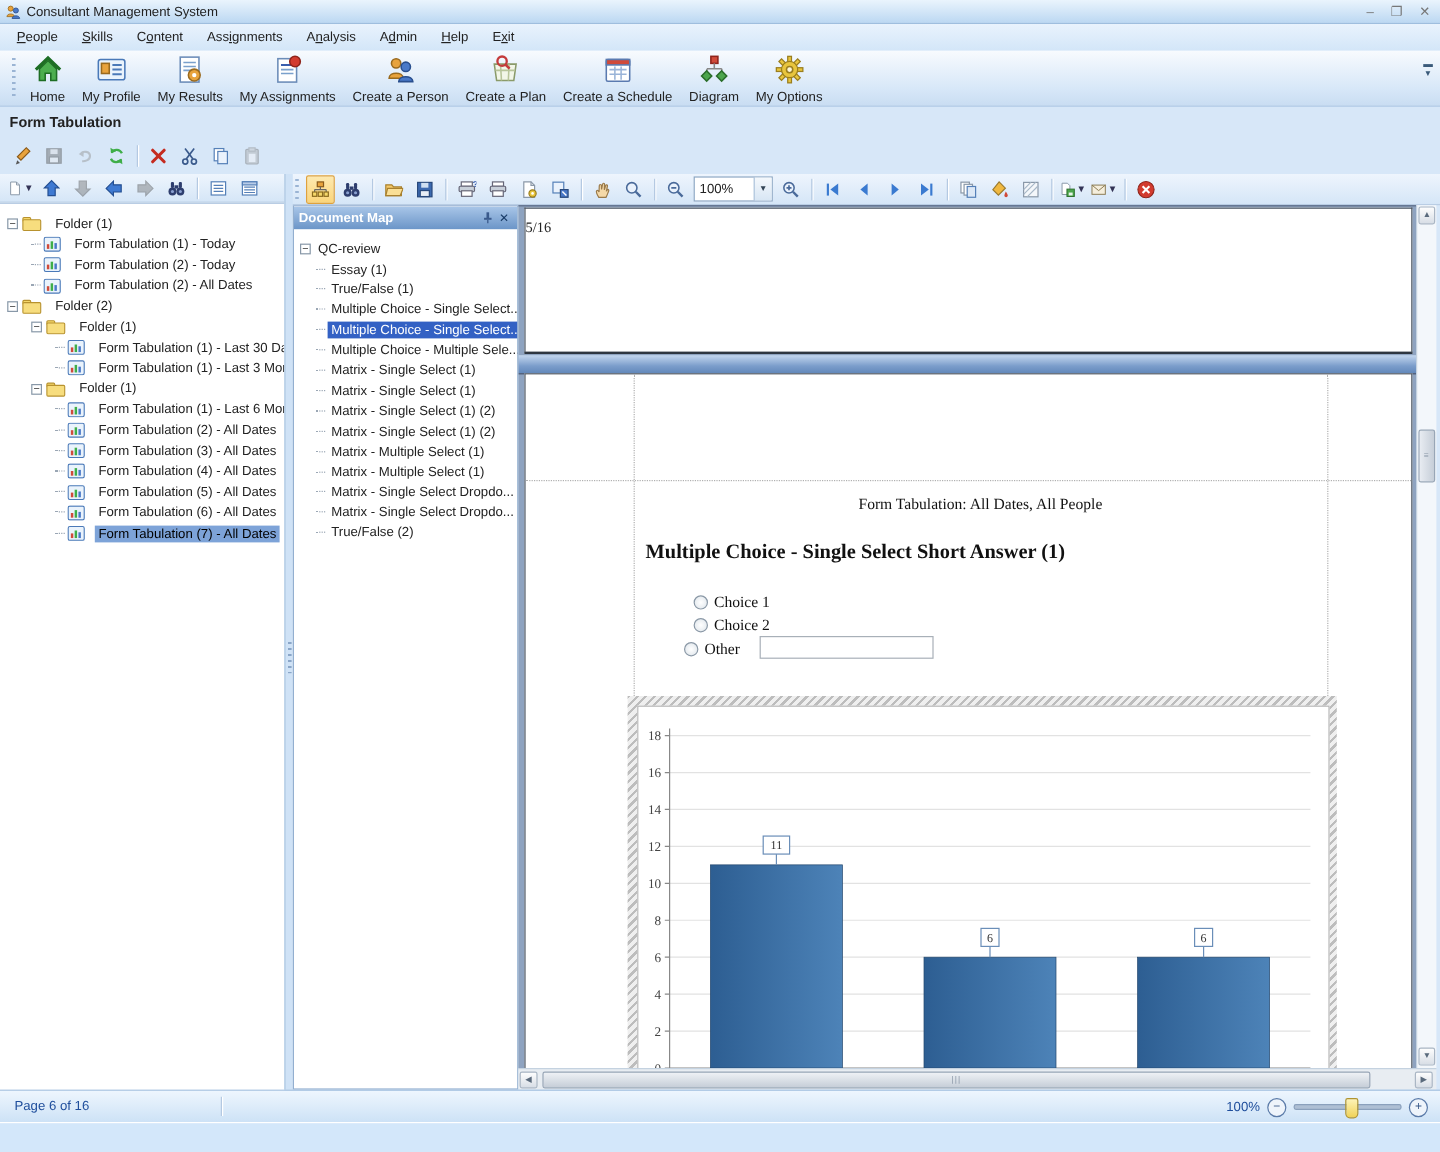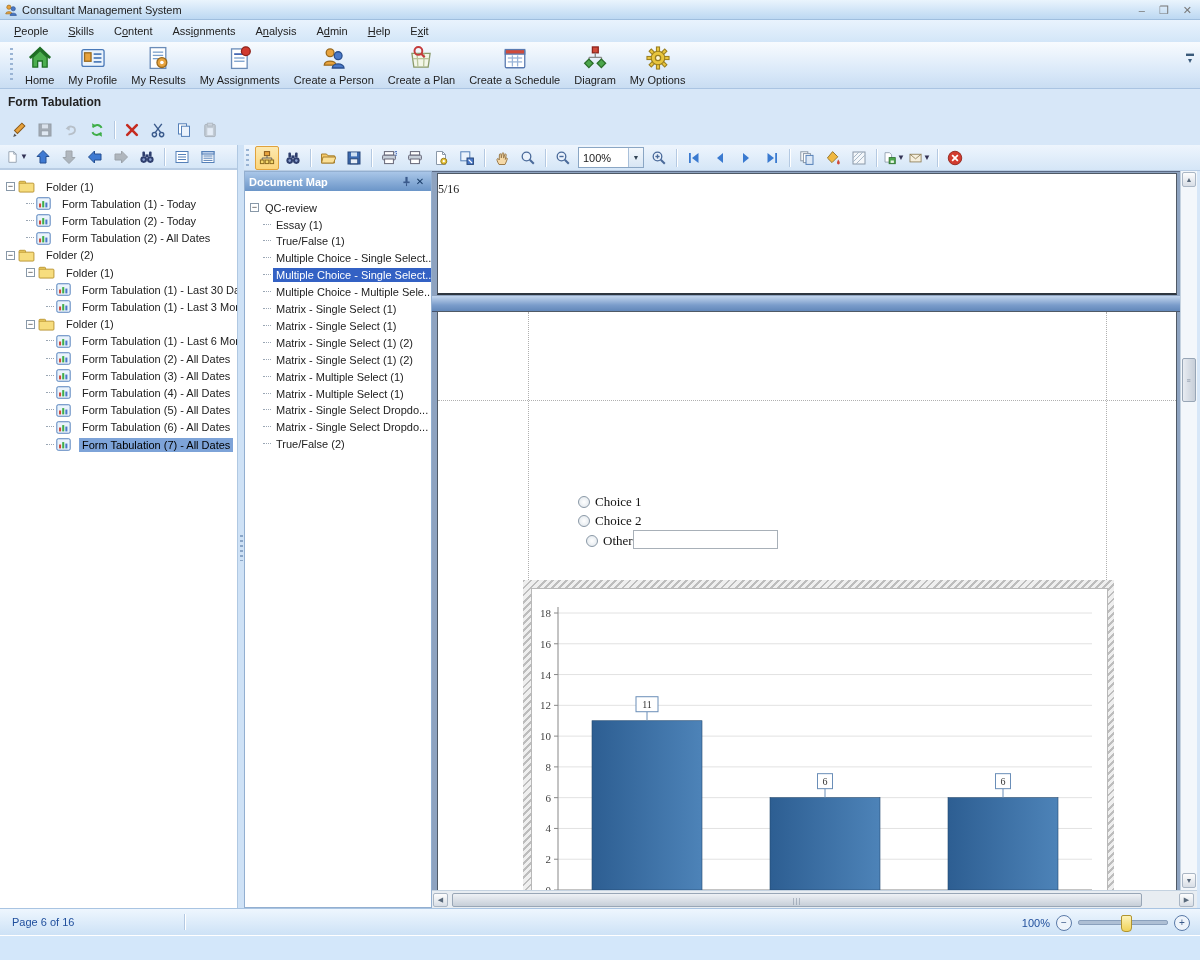"Form Tabulation: All Dates, All" div.rheader { html: none -> <div>Form Tabulation: All Dates, All People</div> }
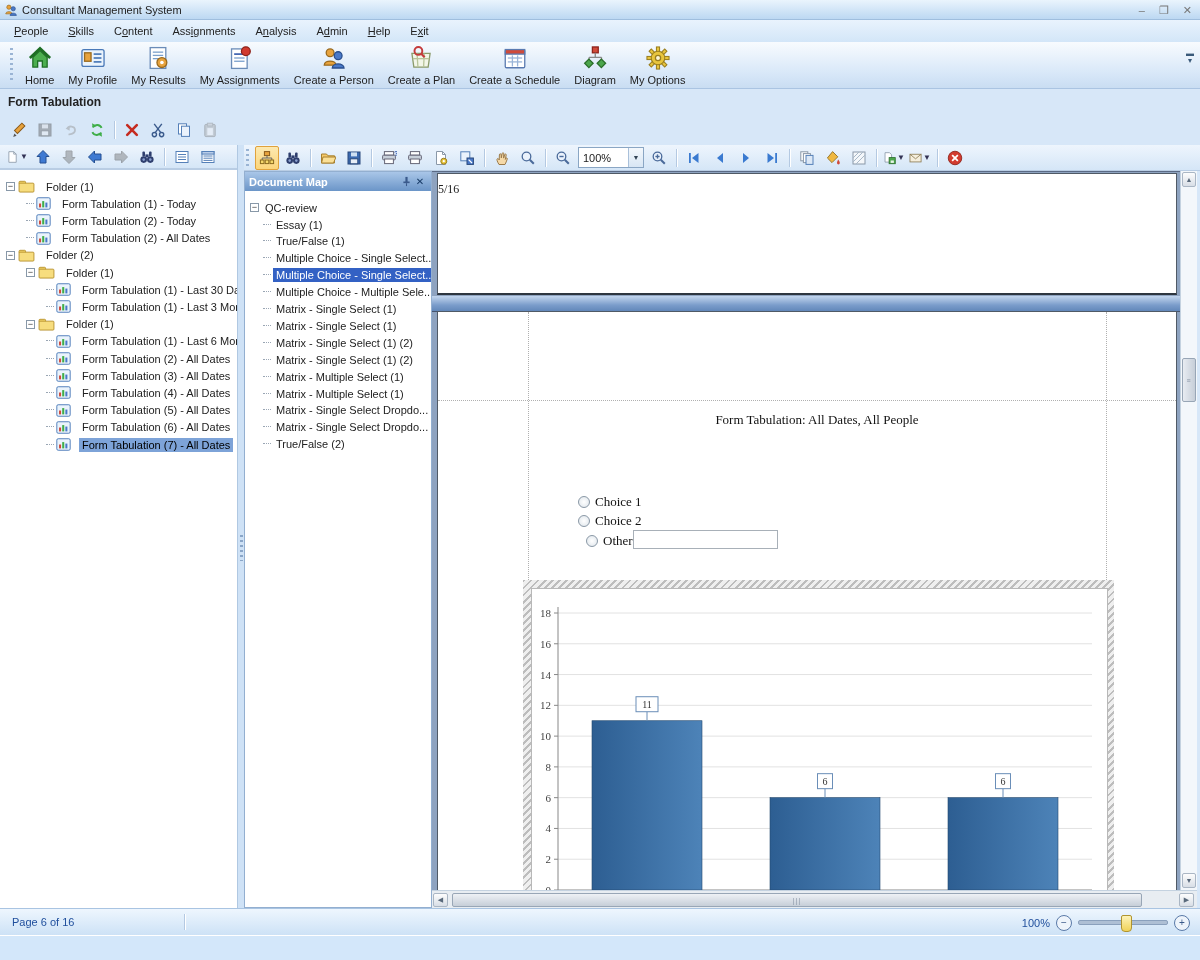"Multiple Choice - Single Select" div.rtitle { html: none -> <div>Multiple Choice - Single Select Short Answer (1)</div> }
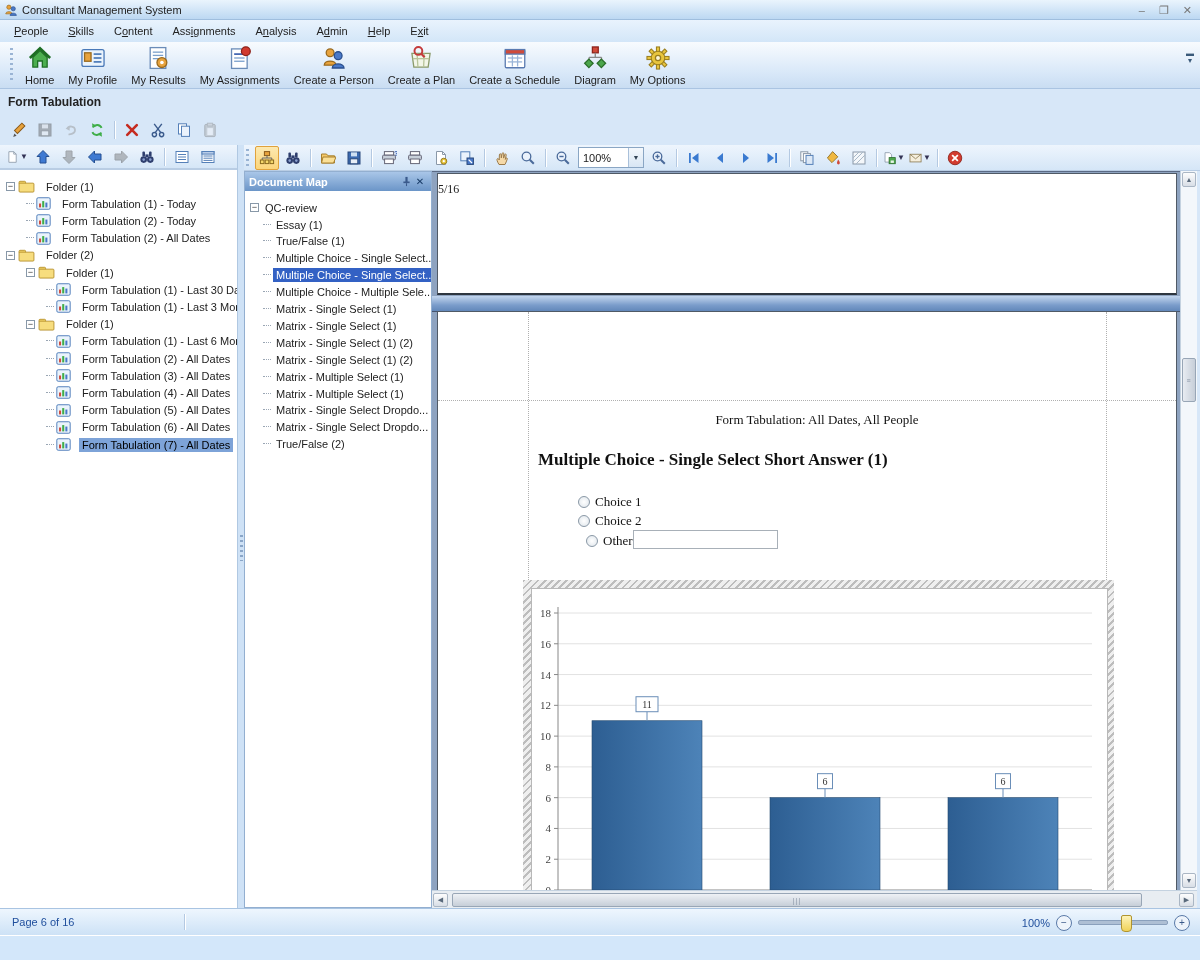"Other" div.choice-row { left: 148px -> 132px }
